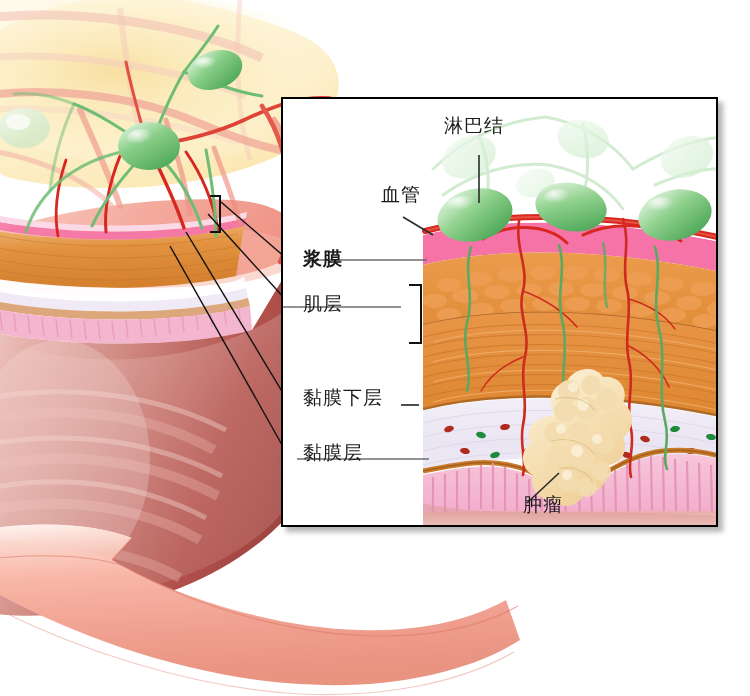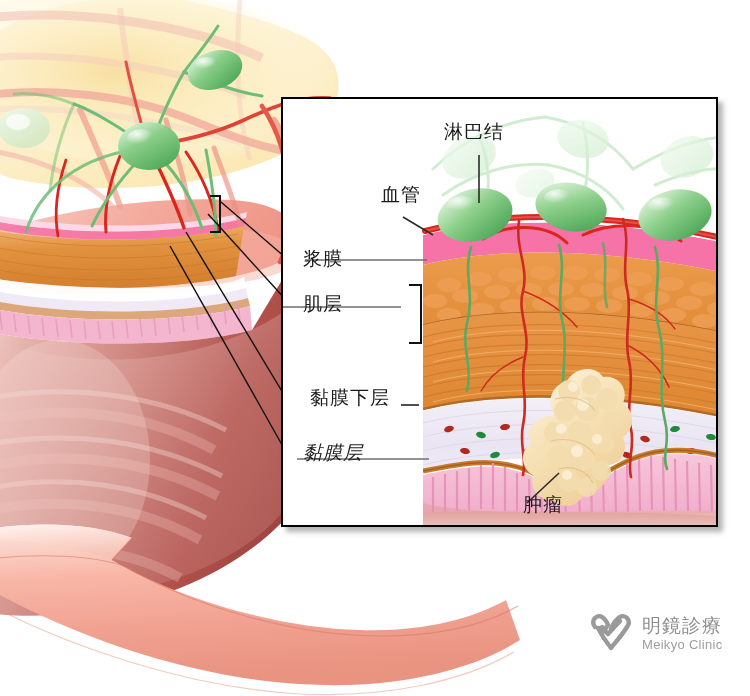"淋巴结" .lbl-lymph { font-family: Liberation Mono, monospace -> none; top: 124px -> 116px }
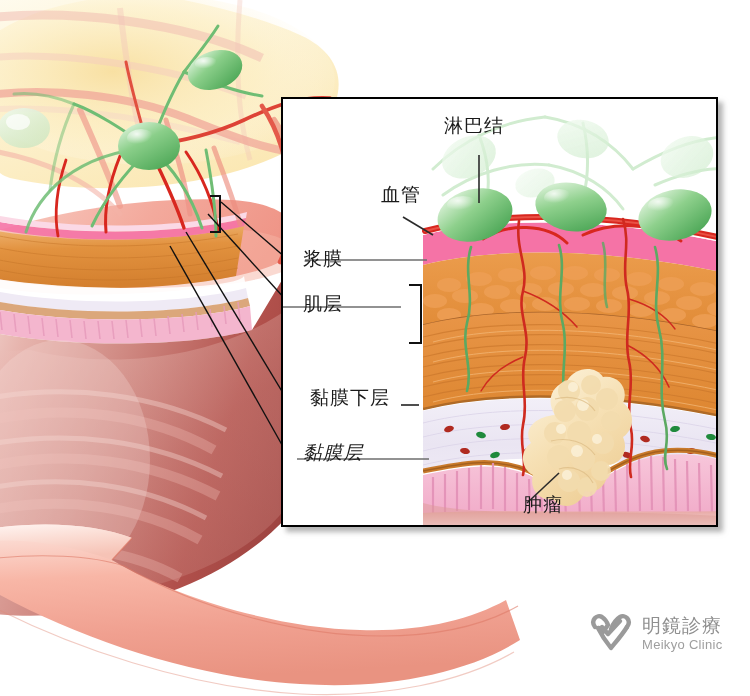"浆膜" .lbl-serosa { font-weight: none -> bold }
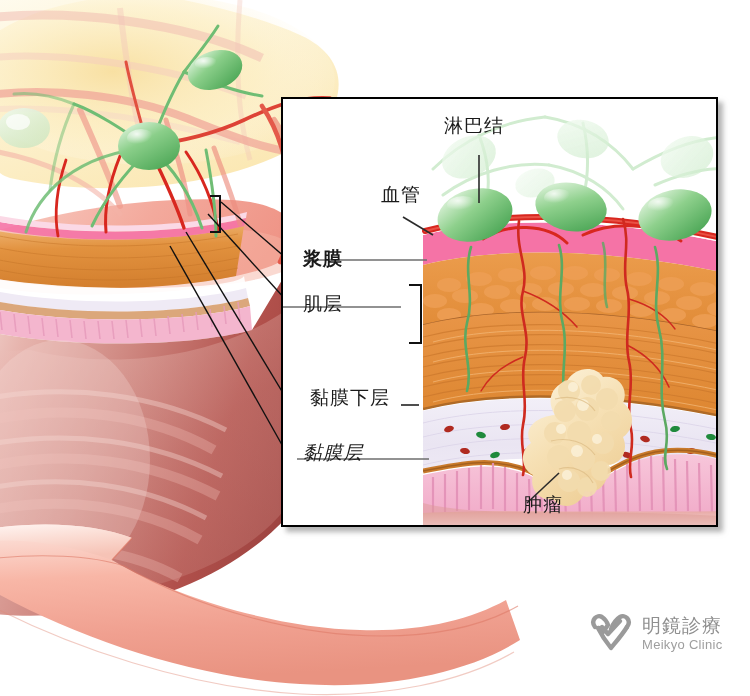"黏膜下层" .lbl-submuc { left: 310px -> 303px }
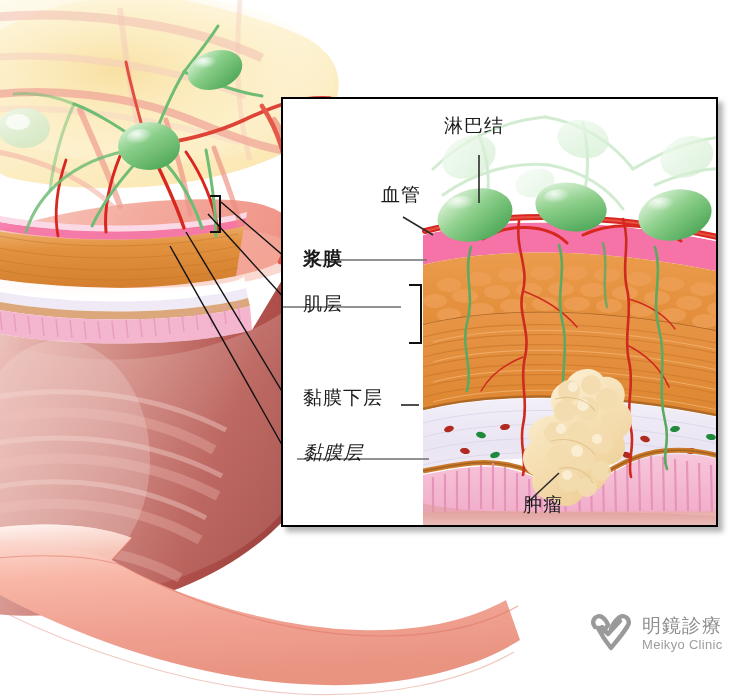"黏膜层" .lbl-mucosa { font-style: italic -> none }
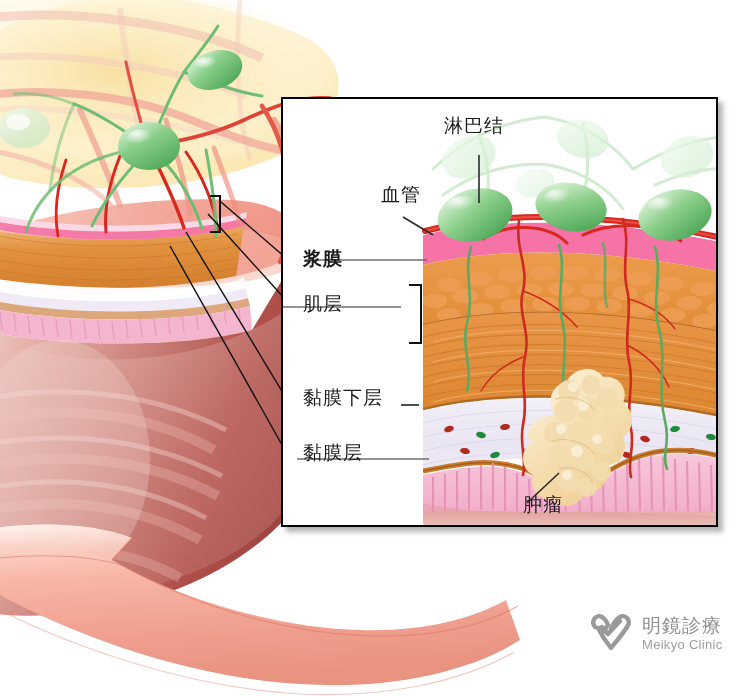"明鏡診療" div { html: <div> <svg> <path></path> <path></path> <path></path> <path></path> </svg> <div> <div>明鏡診療</div> <div>Meikyo Clinic</div> </div> </div> -> none }
